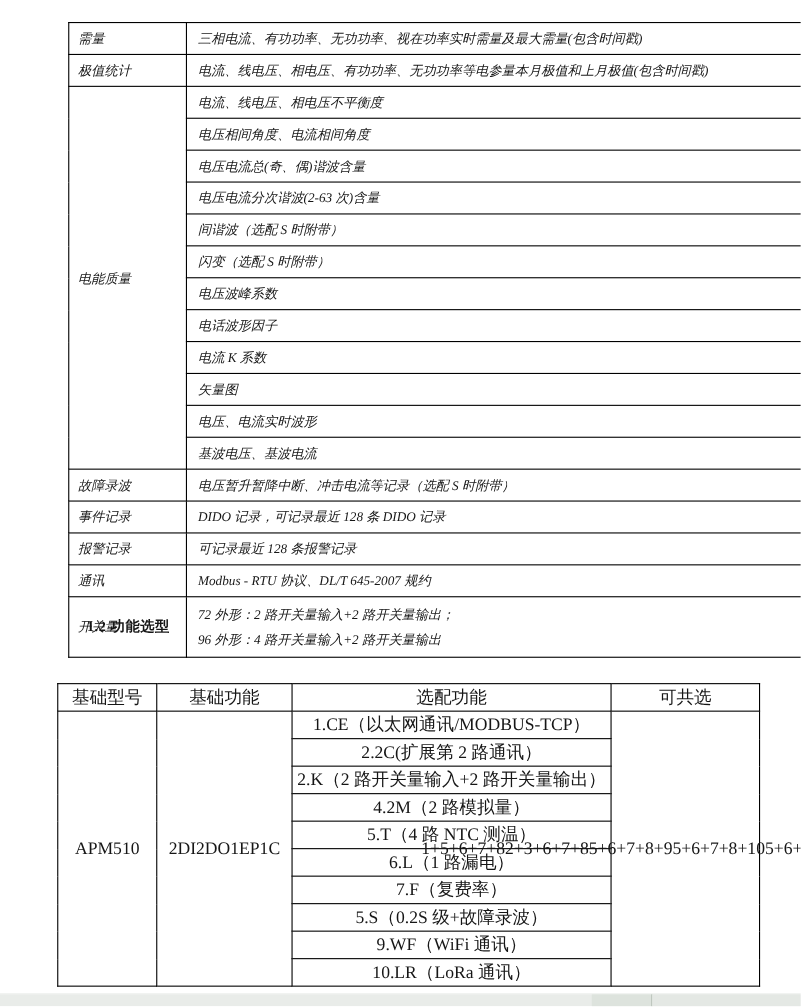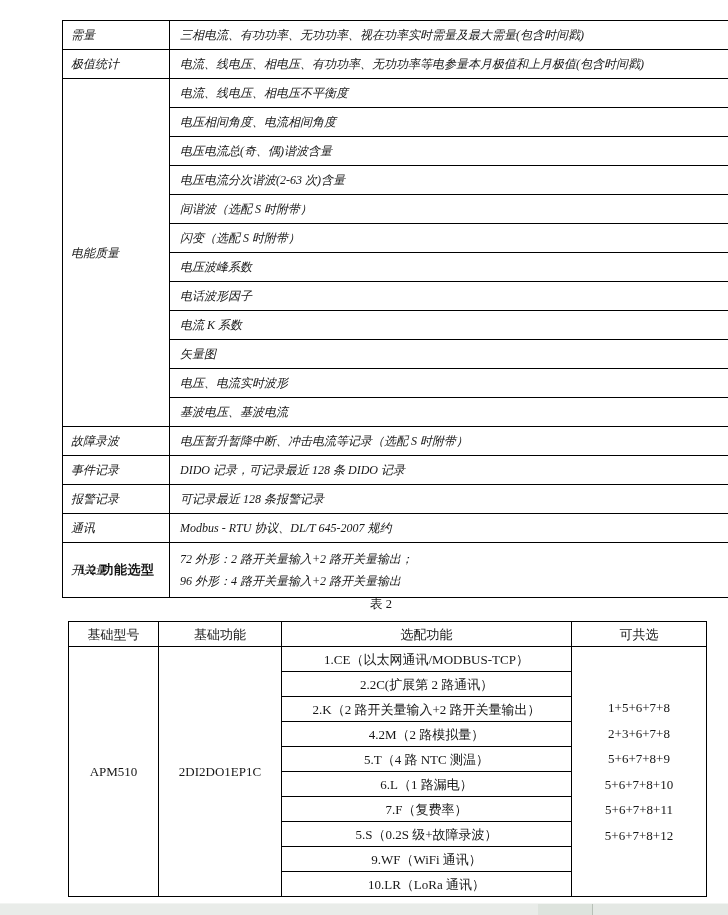"表 2" div.table-caption { html: <div>表 2</div> -> none }
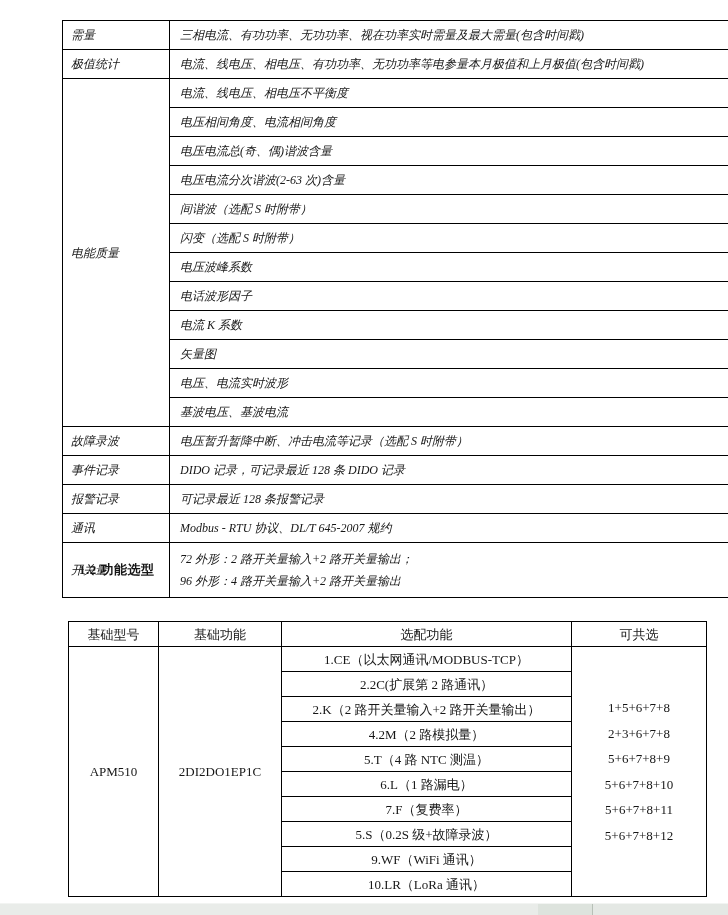"基础型号" .t2 { font-size: 13px -> 16px; left: 68px -> 52px }
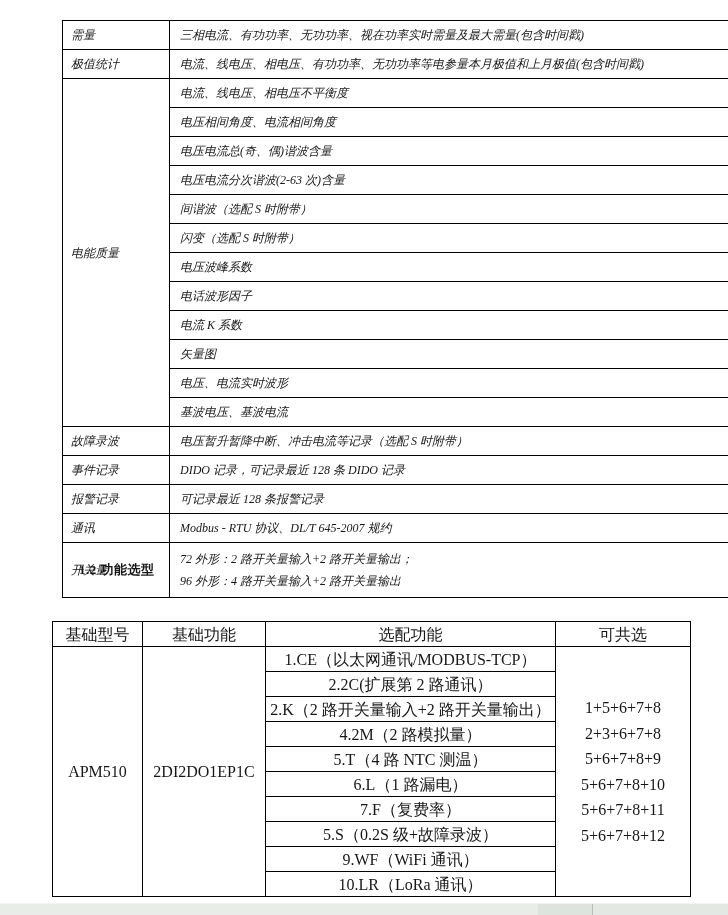"1+5+6+7+8" .combo-stack { flex-direction: column -> row }
